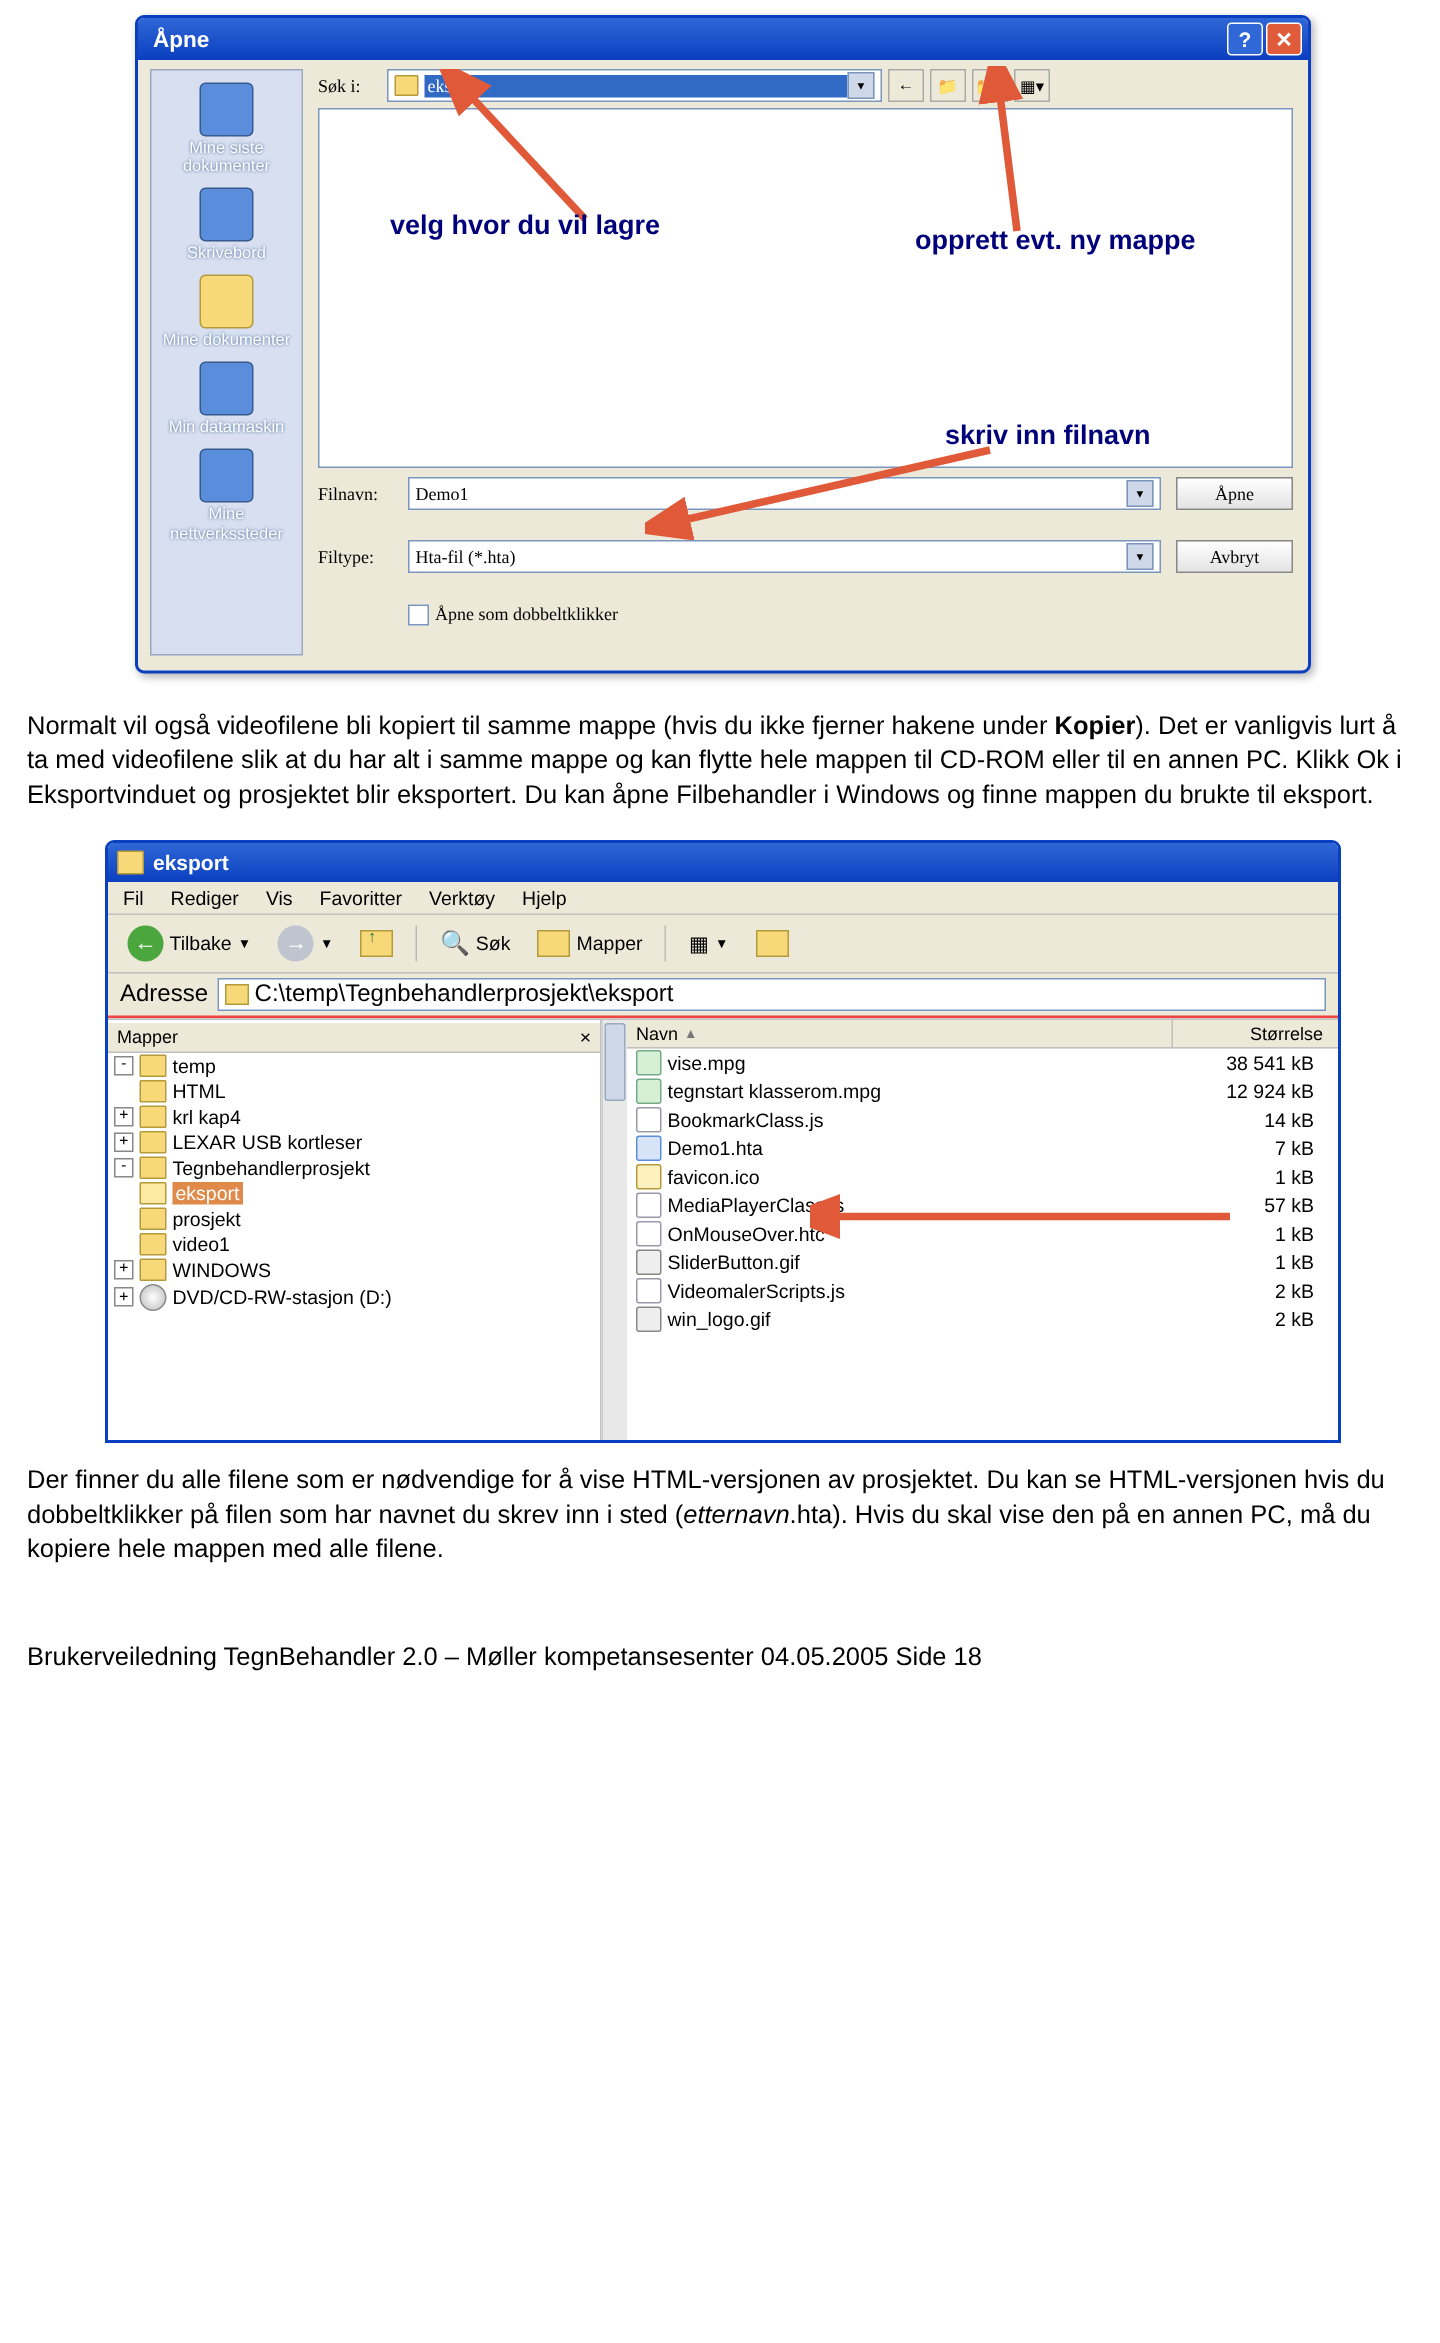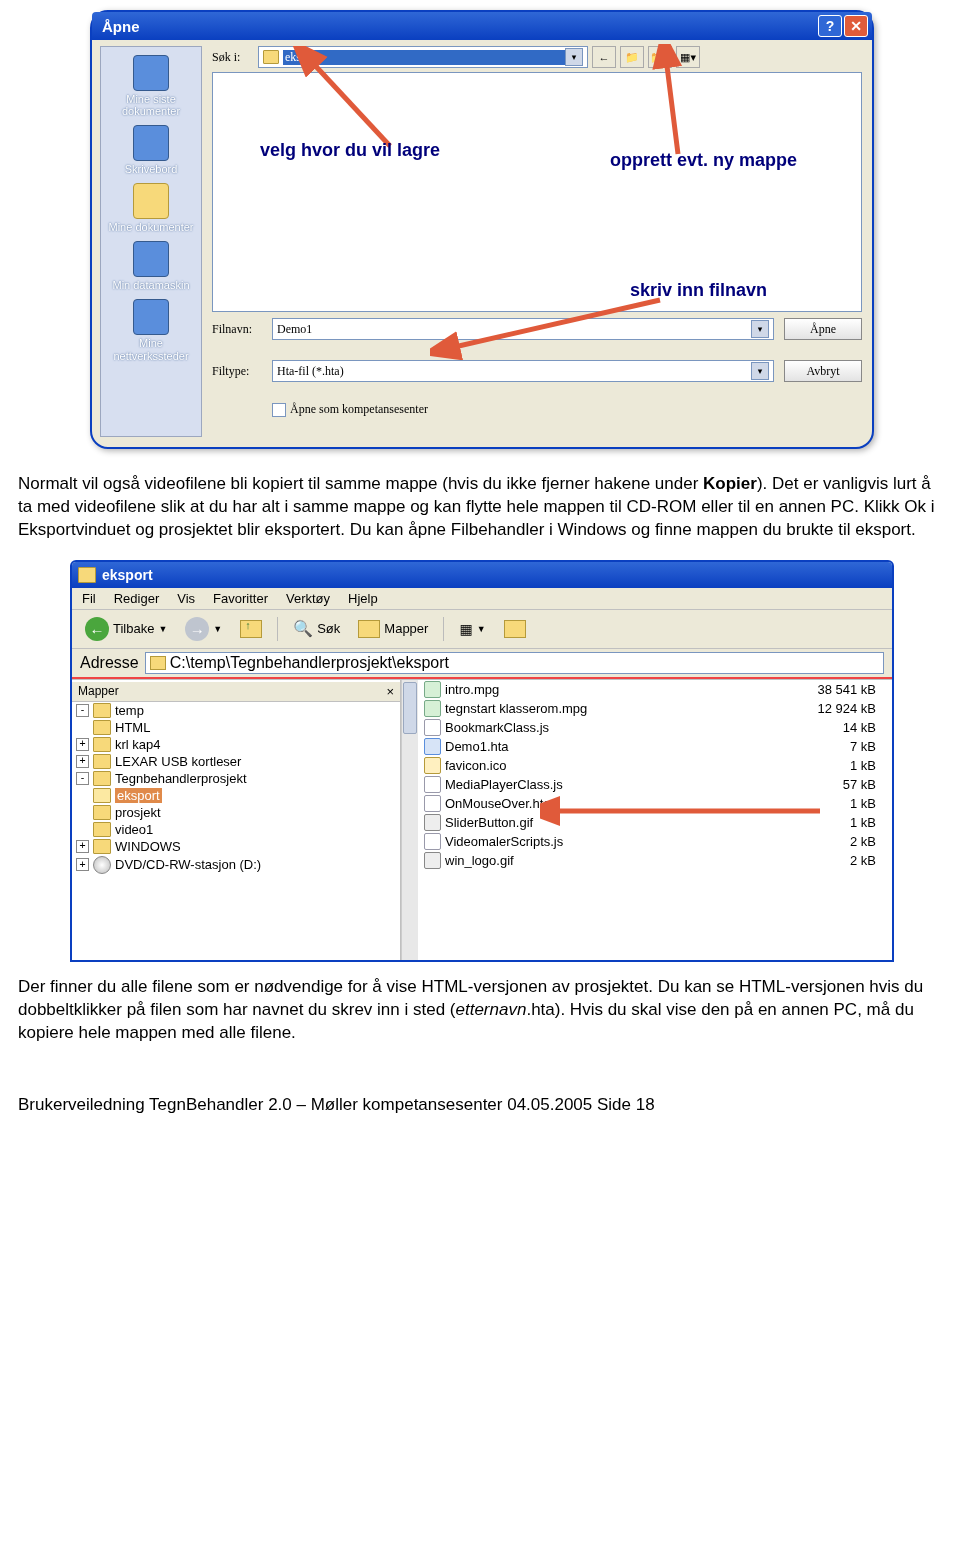"Åpne" .opendlg { border-radius: 18px -> 6px }
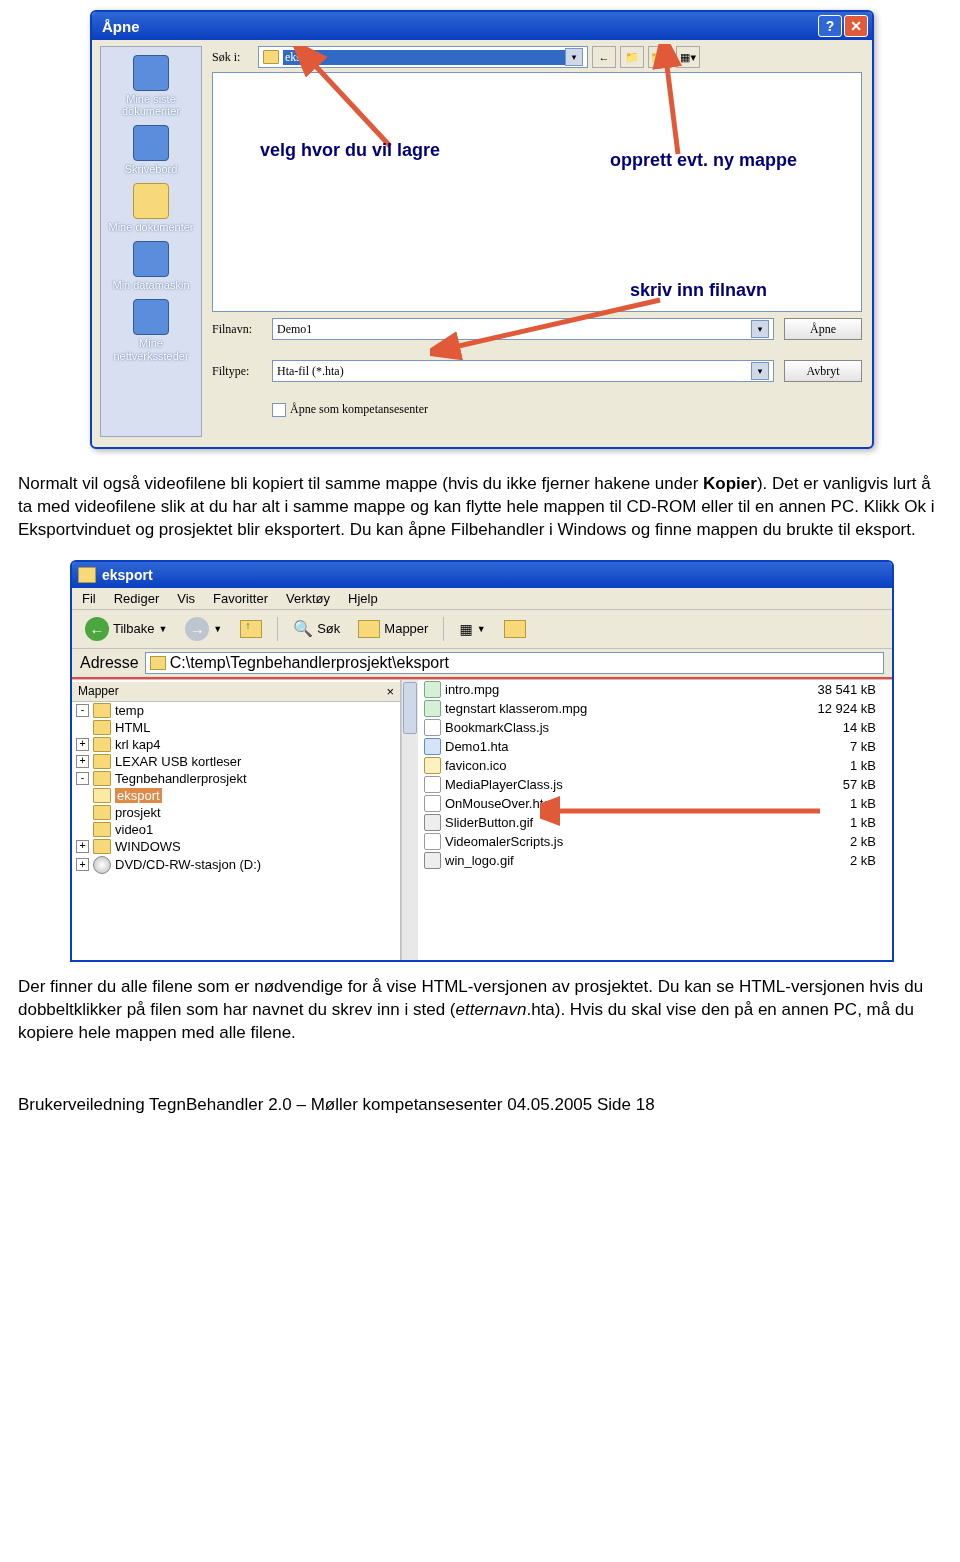"Åpne som kompetansesenter" span { text: kompetansesenter -> dobbeltklikker }
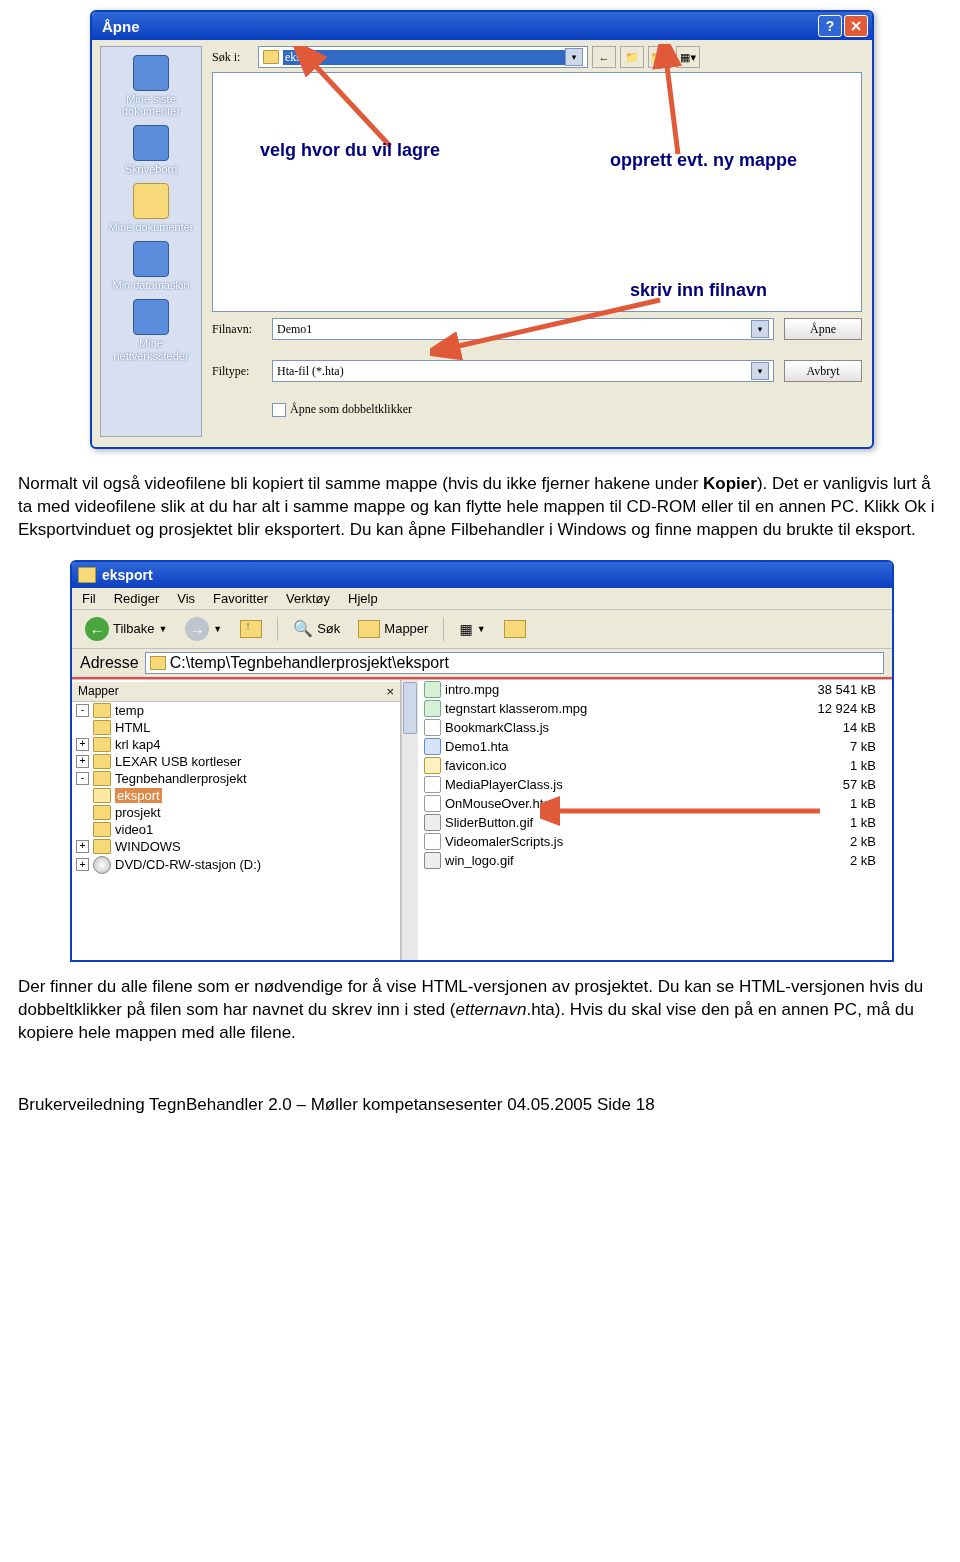"Navn" div.filelist-head { html: none -> <div> <div> <span>Navn</span> <span>▲</span> </div> <div>Størrelse</div> </div> }
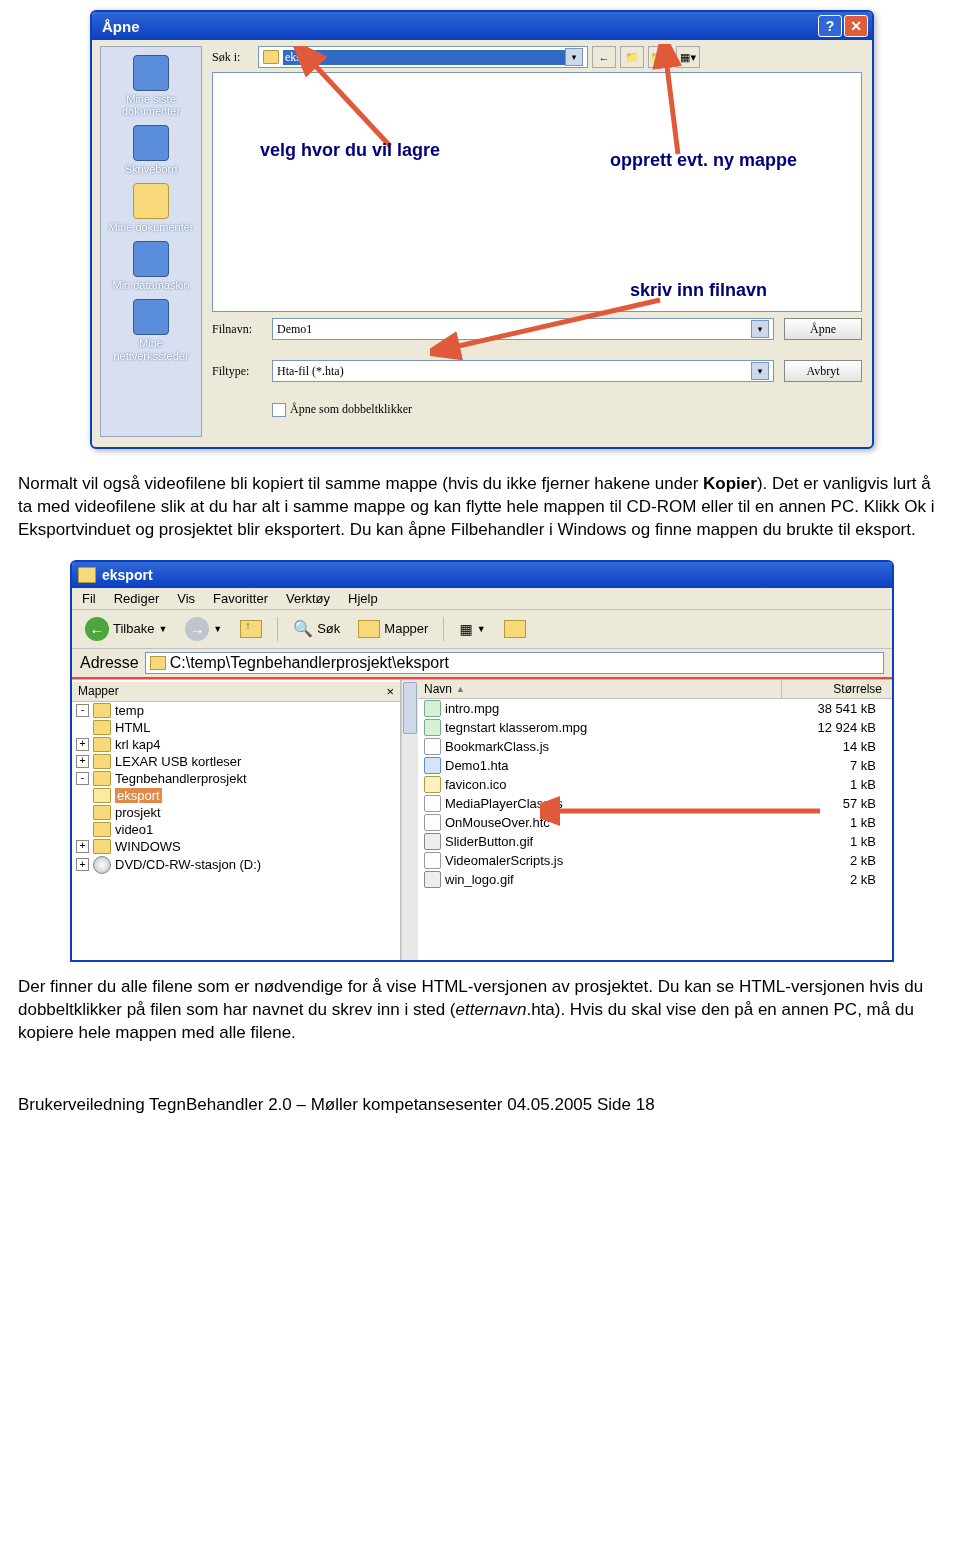"intro.mpg" span { text: intro.mpg -> vise.mpg }
